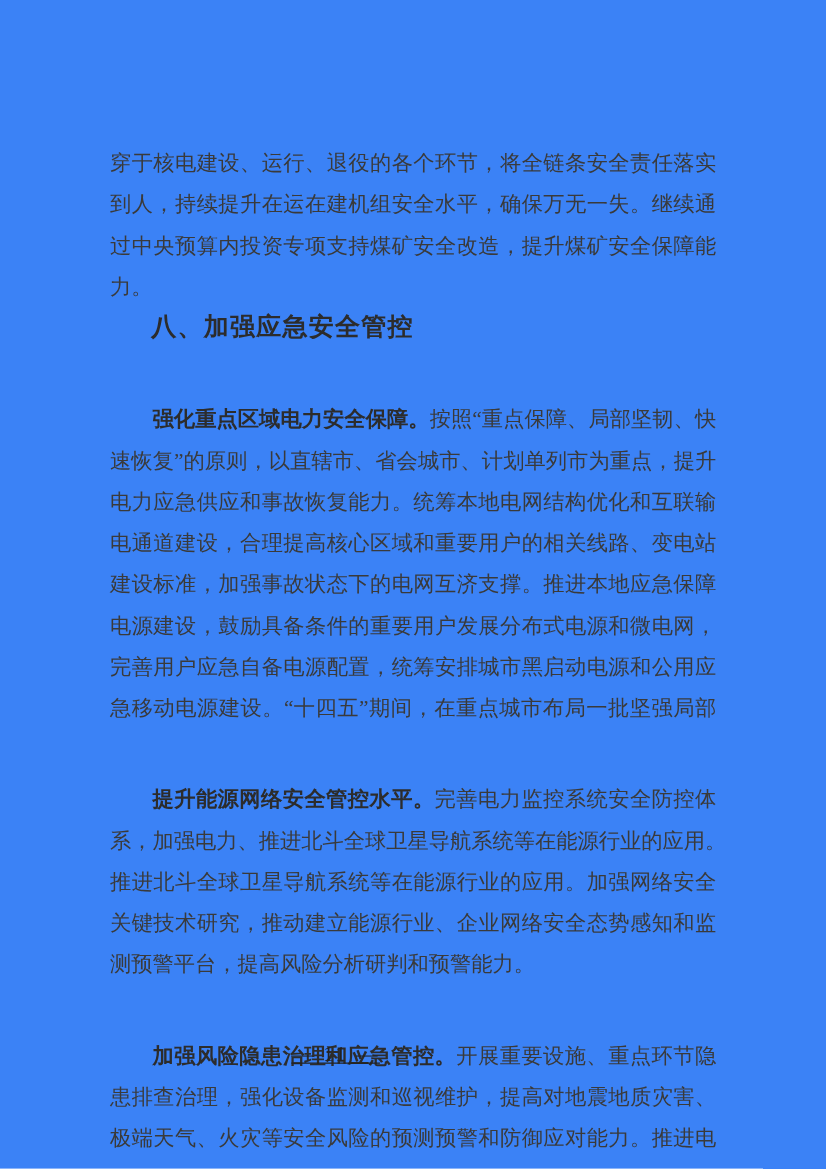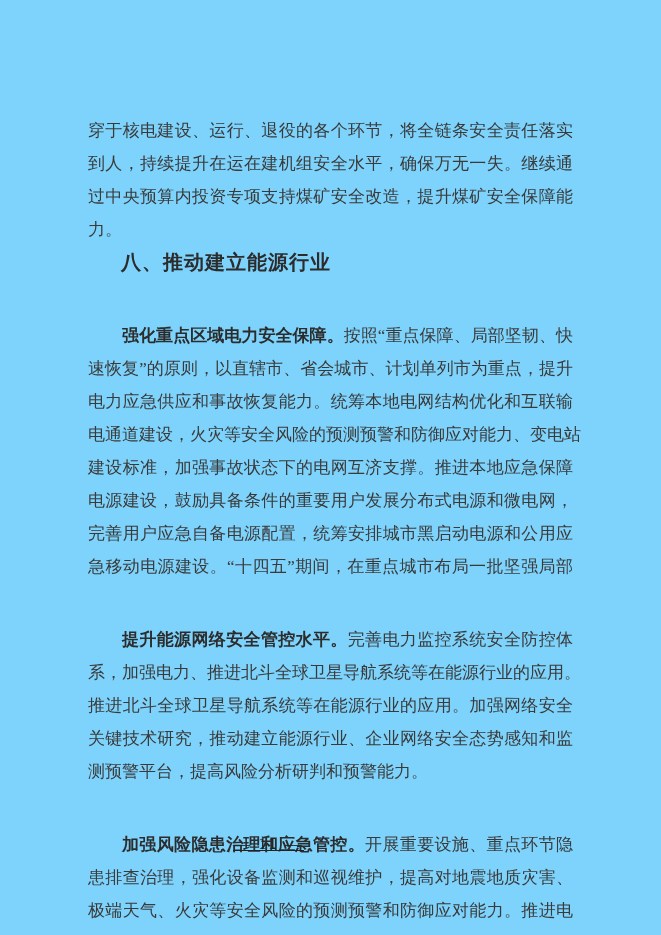"穿于核电建设、运行、退役的各个环节，将全链条安全责任落实" .page { background: #7dd3fc -> #3b82f6 }
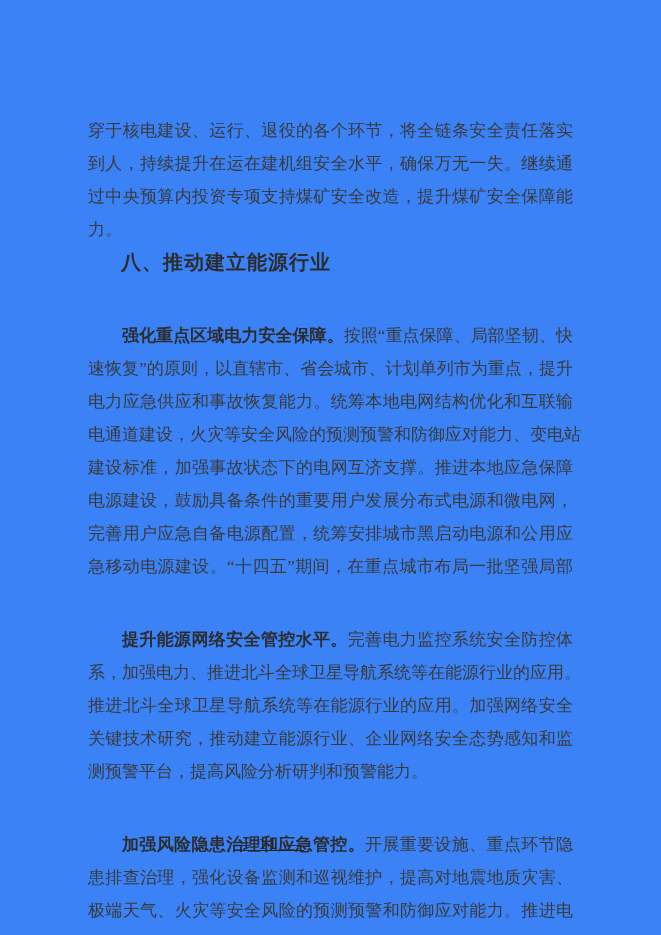"八、推动建立能源行业" span.seg { text: 推动建立能源行业 -> 加强应急安全管控 }
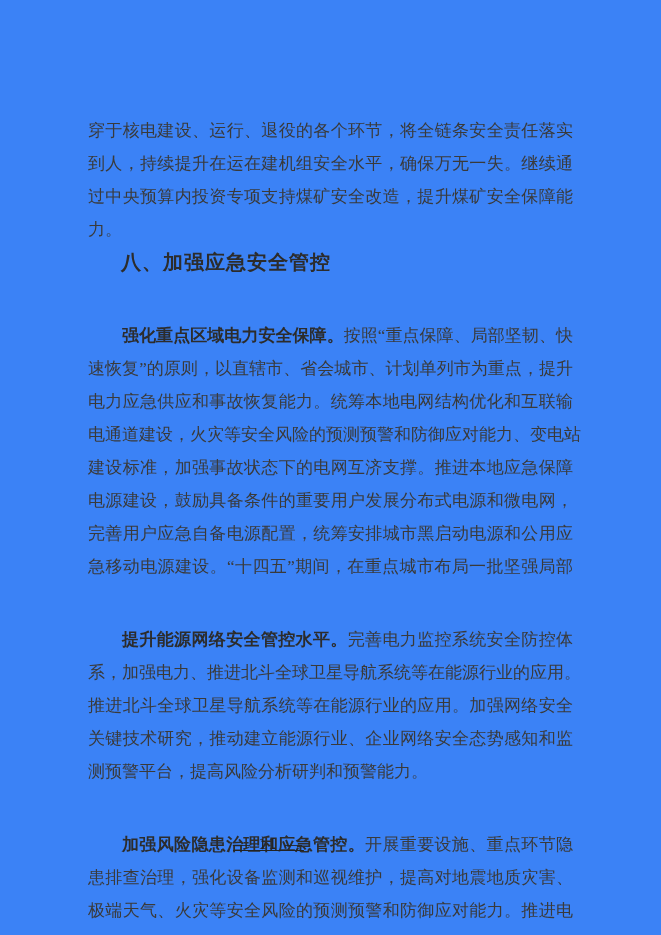"电通道建设，火灾等安全风险的预测预警和防御应对能力、变电站" span.seg { text: 火灾等安全风险的预测预警和防御应对能力 -> 合理提高核心区域和重要用户的相关线路 }
